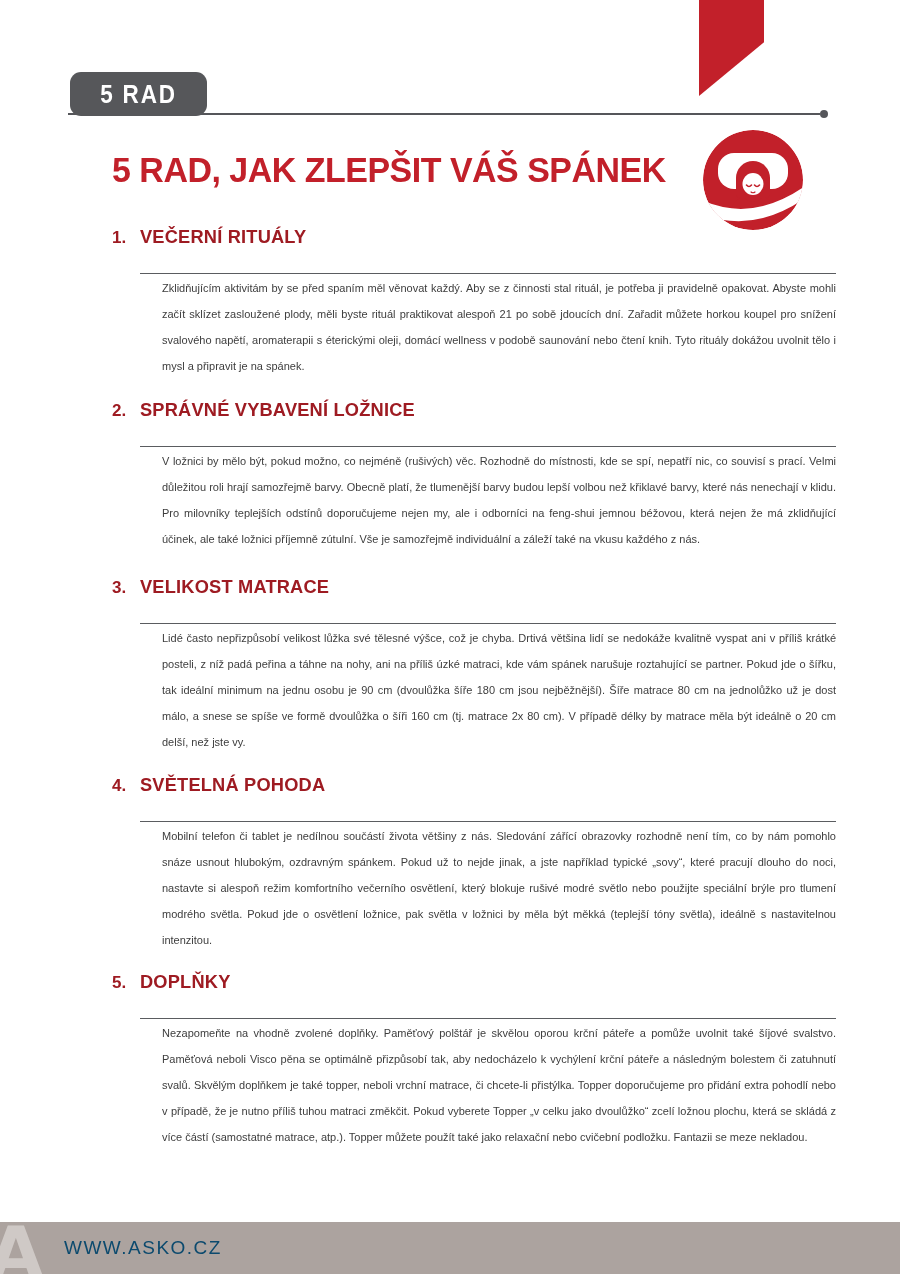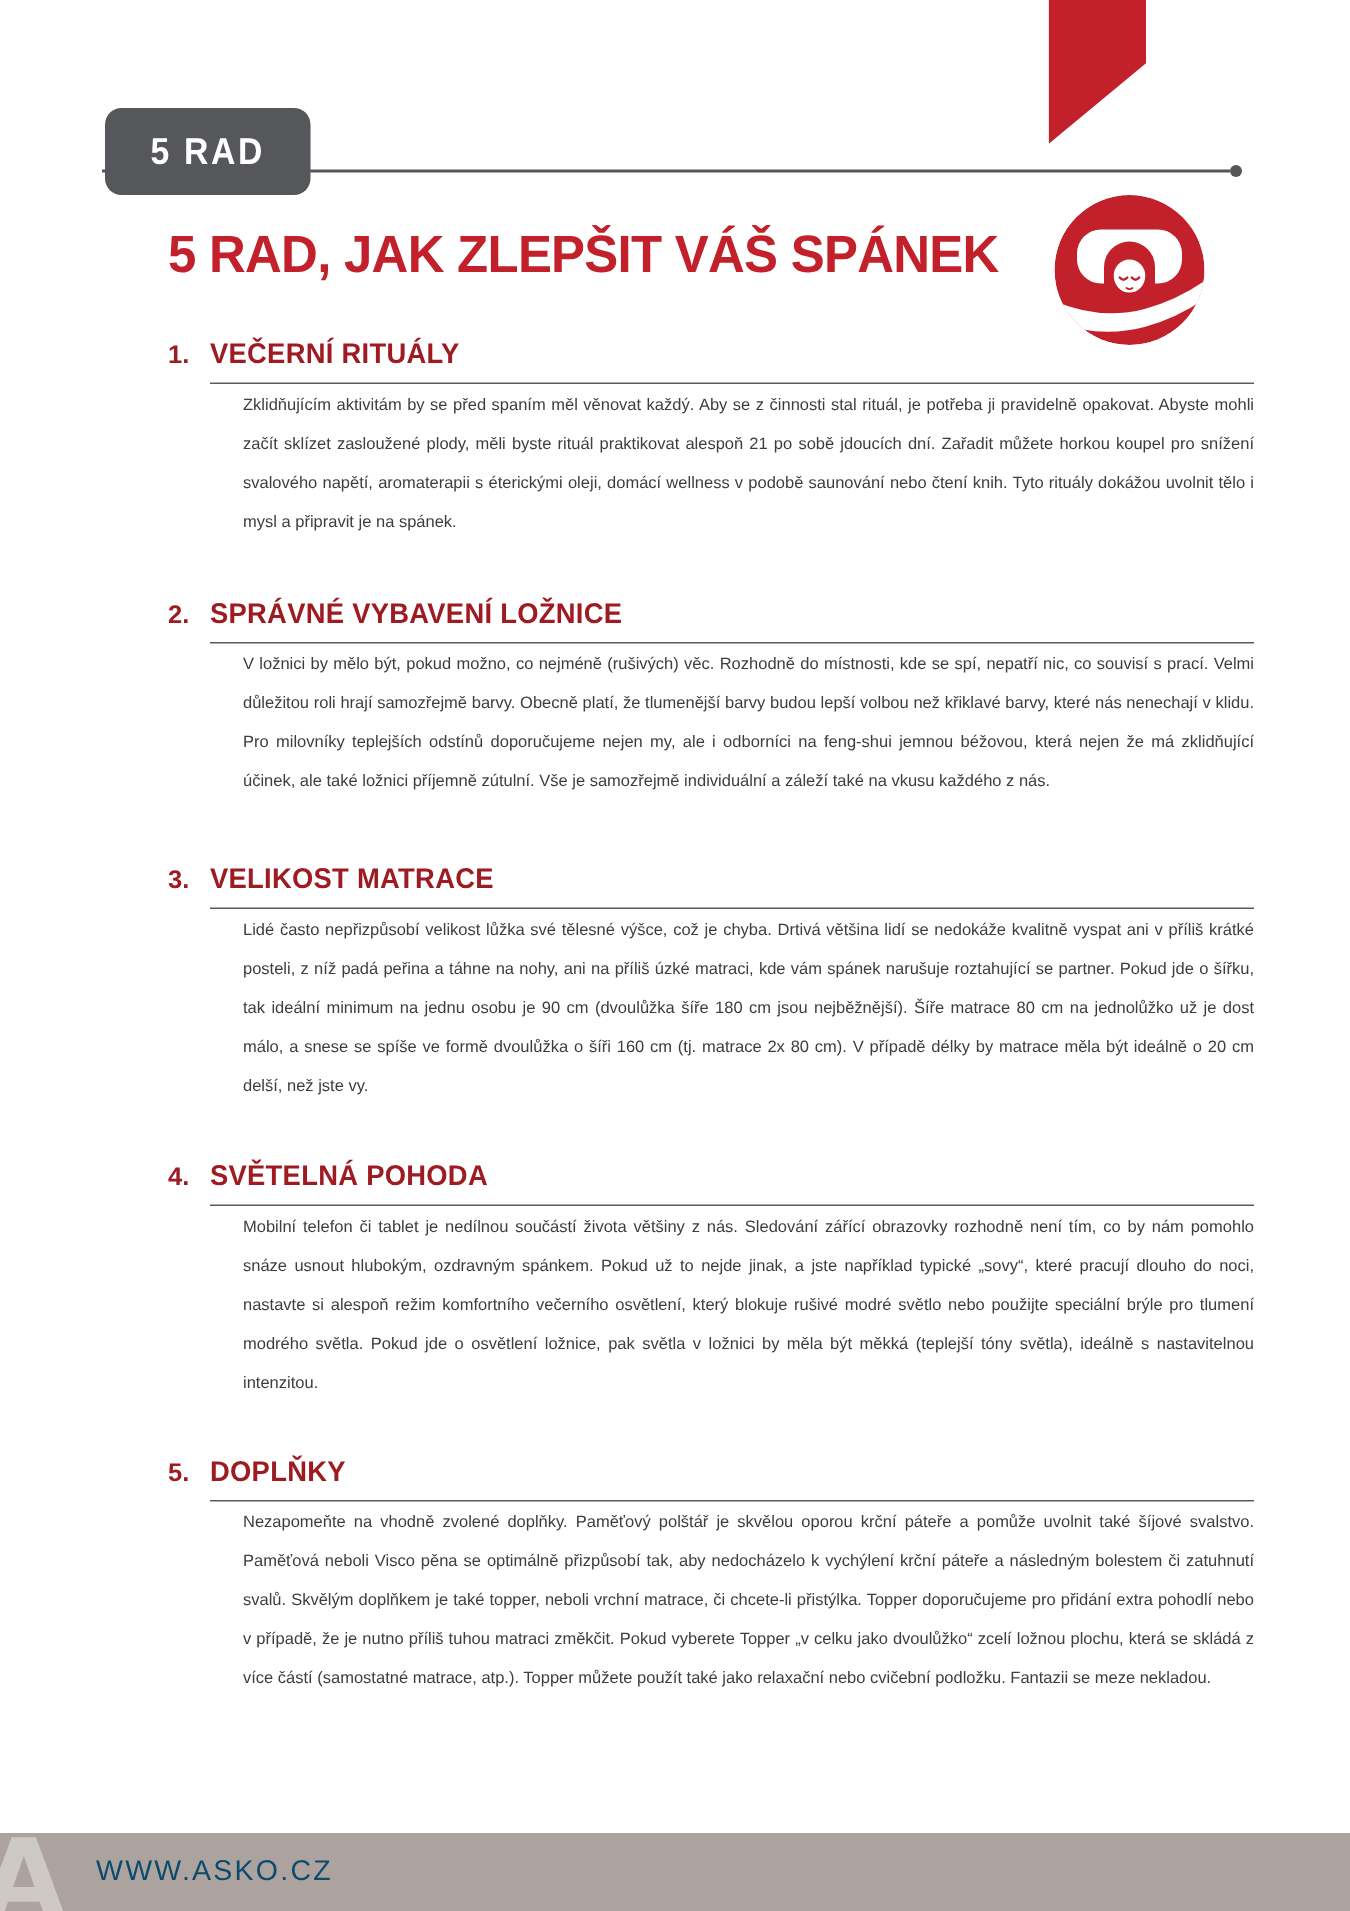"5 RAD" .badge { height: 58px -> 44px }
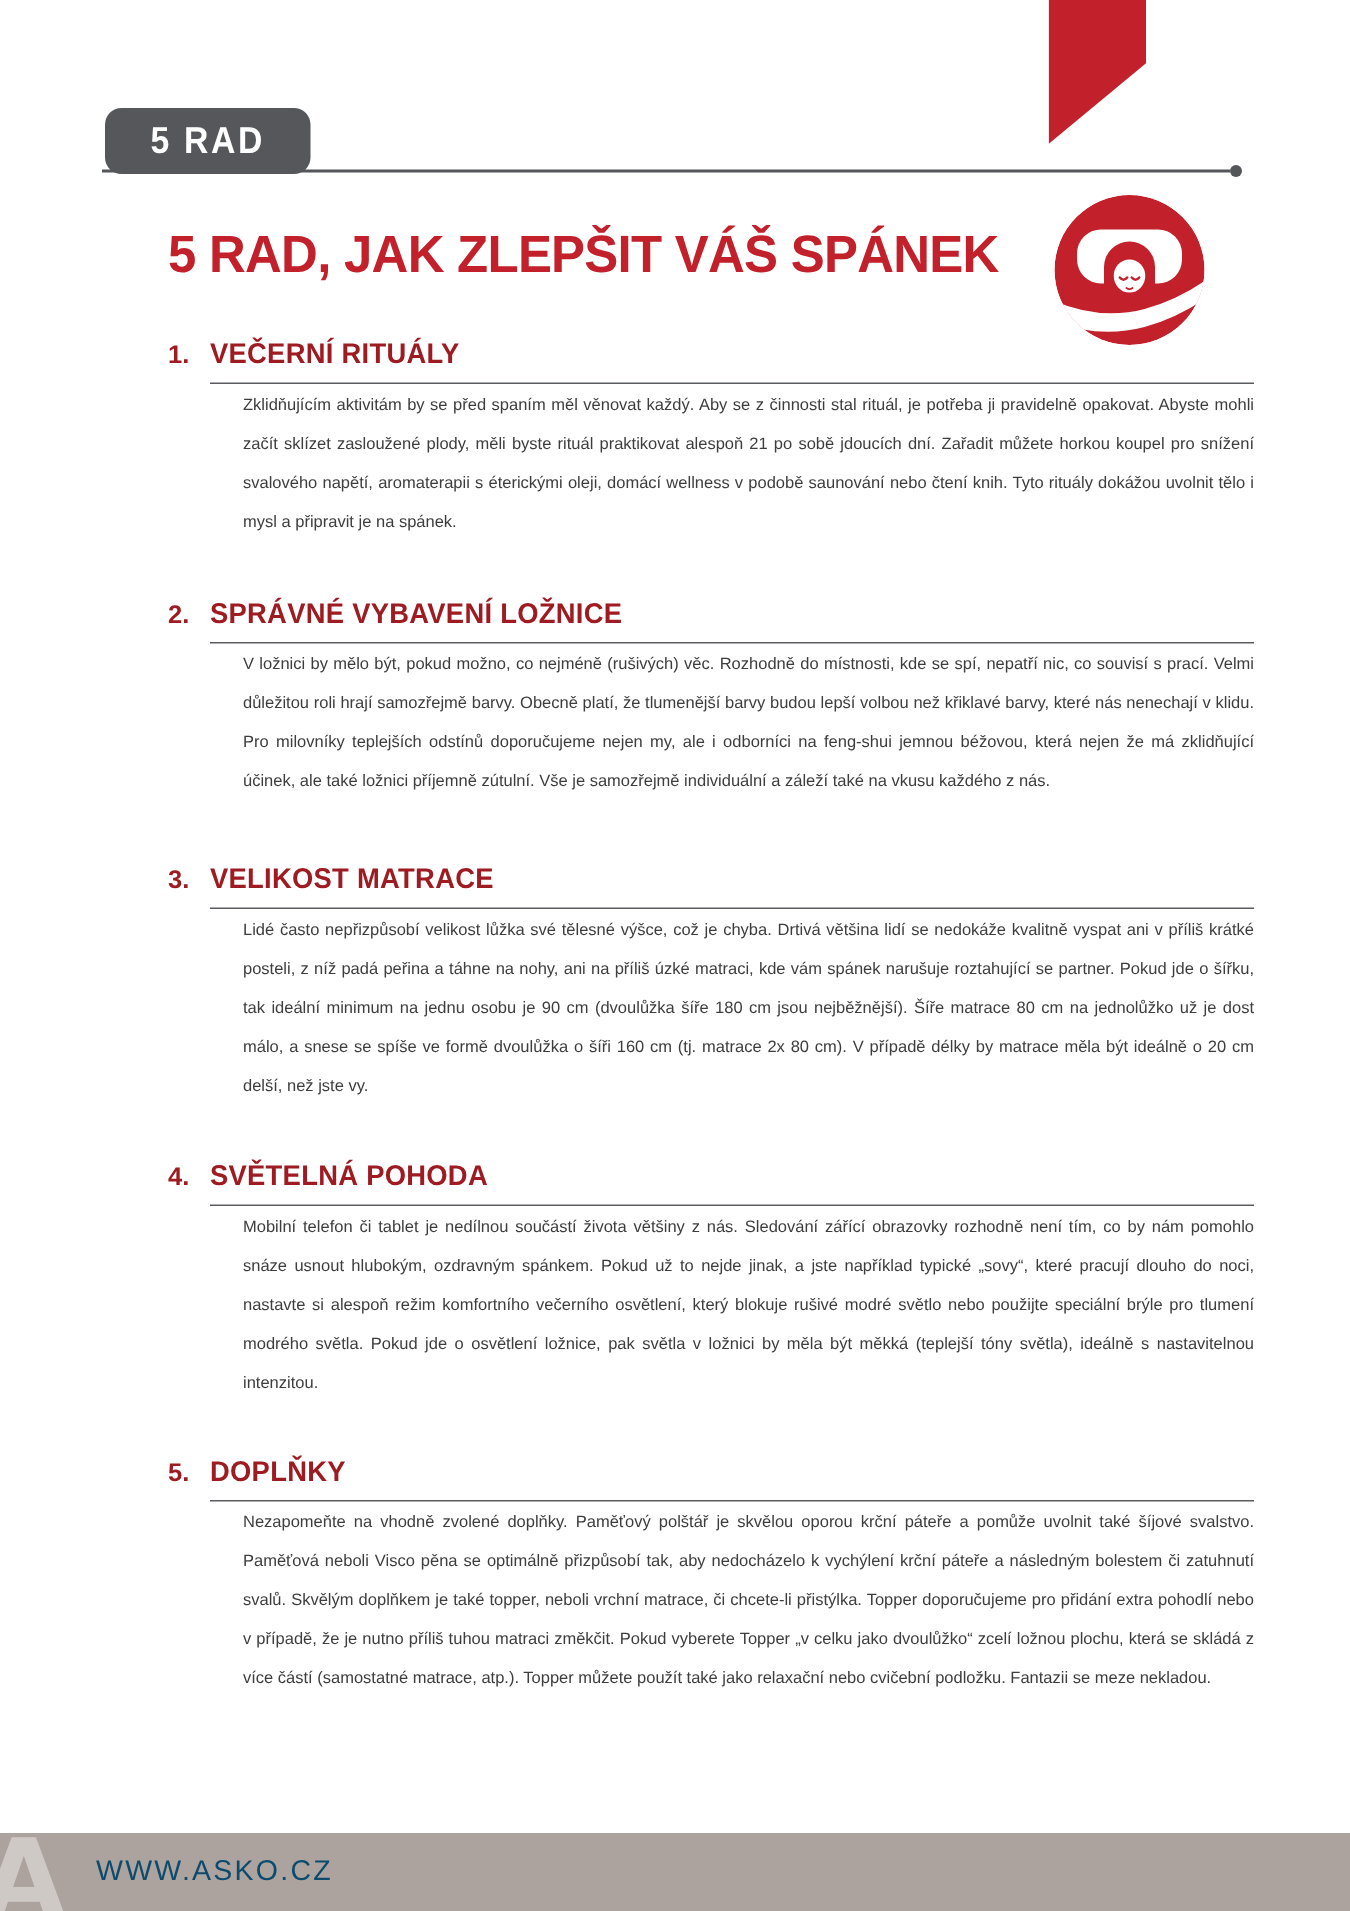"VEČERNÍ RITUÁLY" .sec-head-wrap { padding-bottom: 7px -> 25px }
